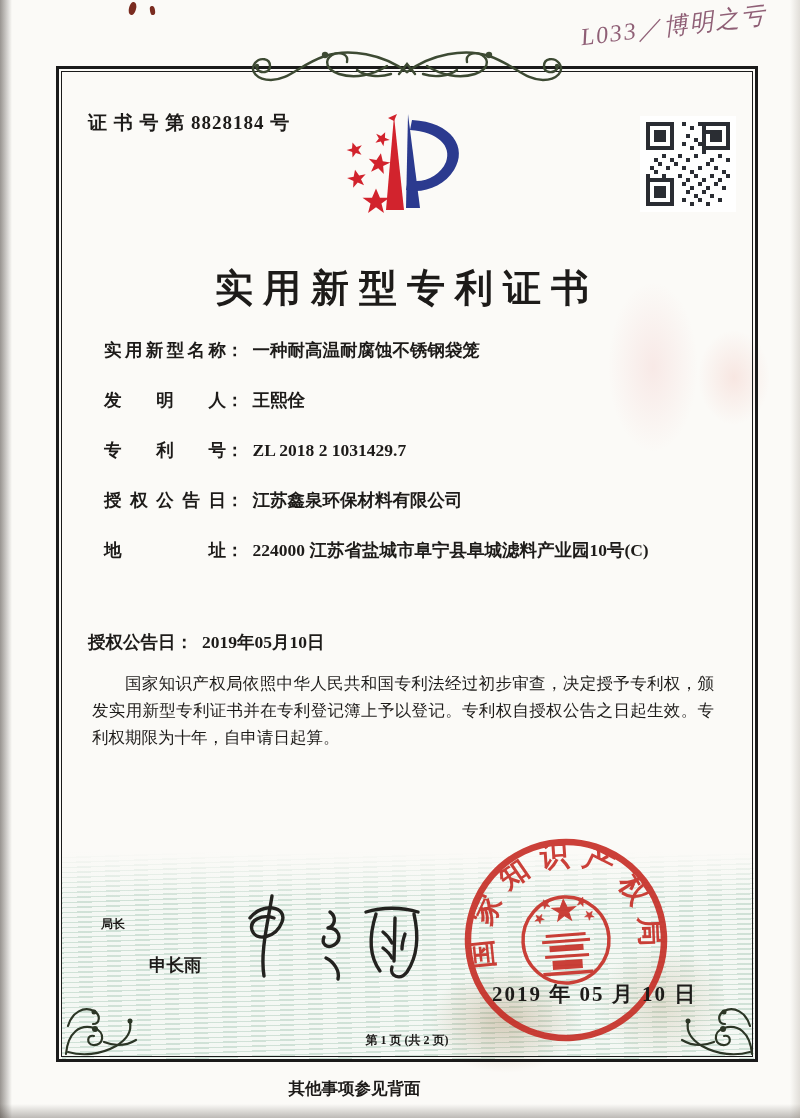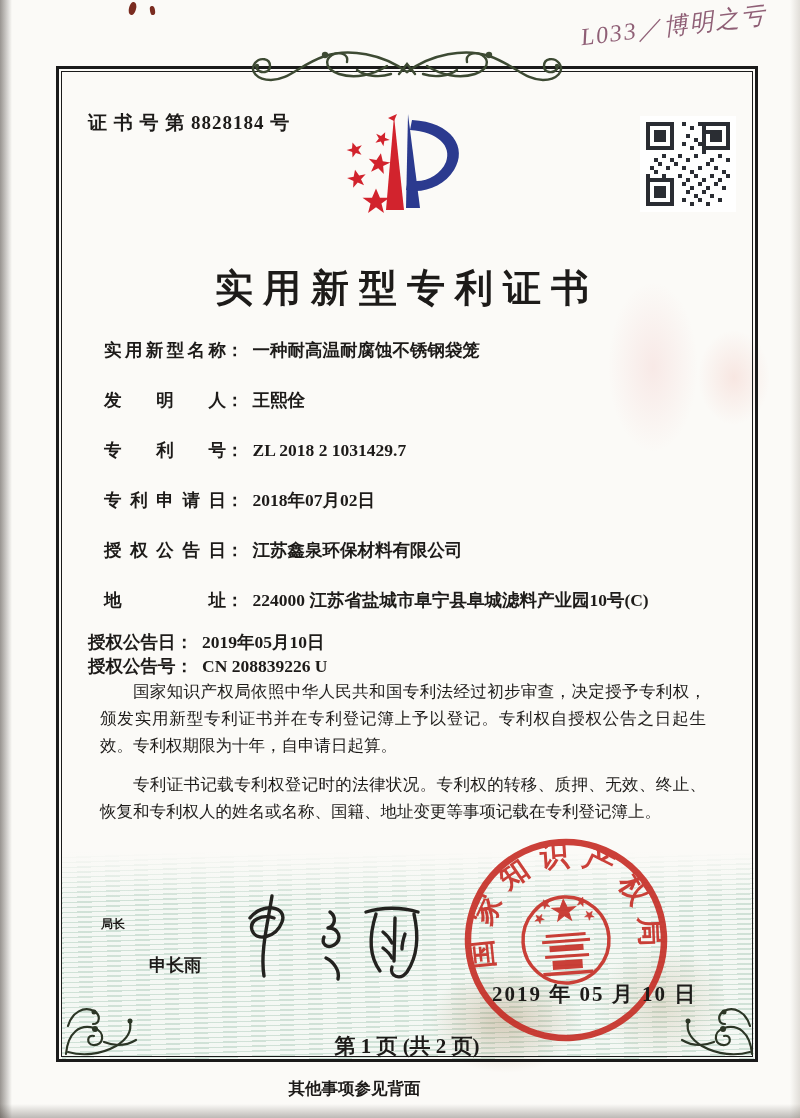"专利申请日： 2018年07月02日" div.frow { html: <div> <span>专利申请日</span><span>：</span><span>2018年07月02日</span> </div> -> none }
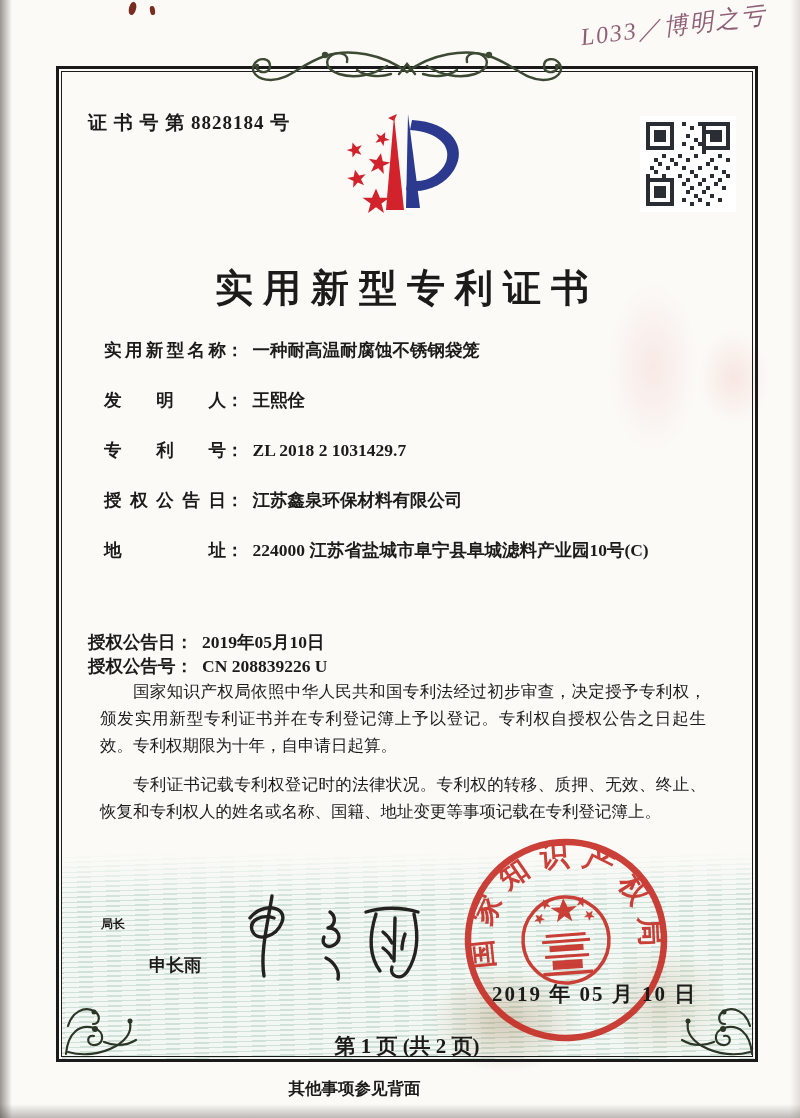"授权公告日： 2019年05月10日" .grant-row { flex-direction: column -> none }
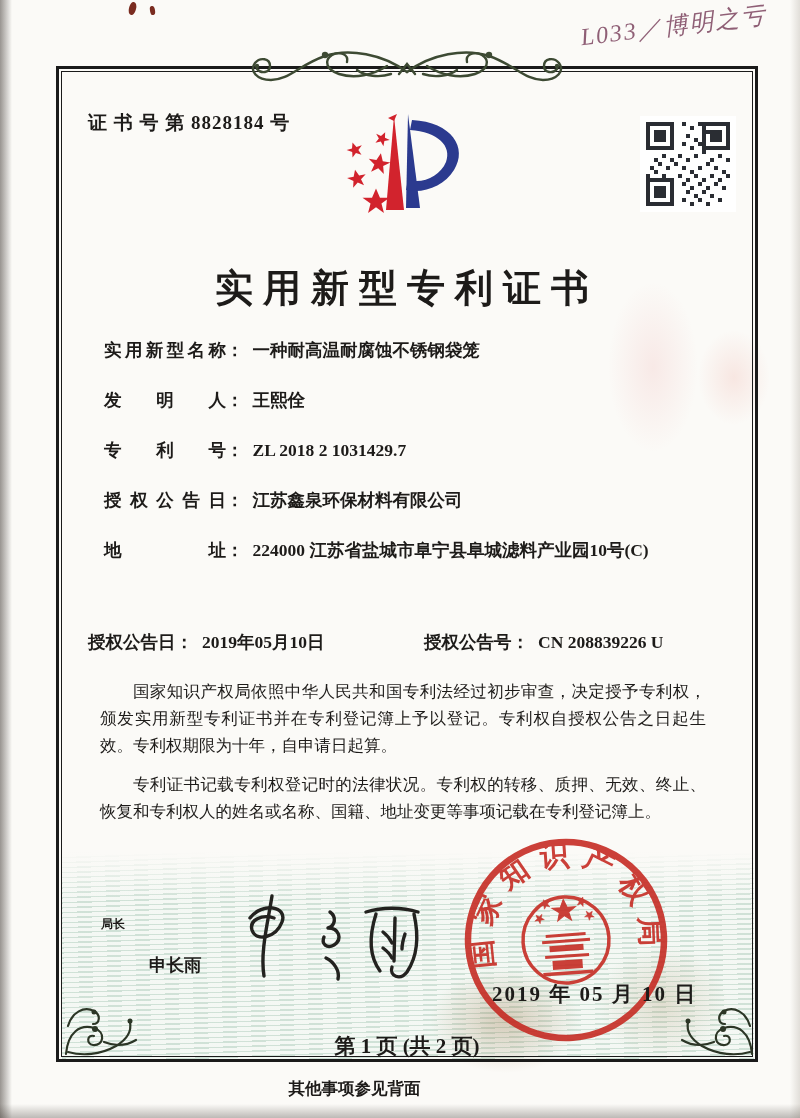"授权公告号： CN 208839226 U" div { html: <div> <span>授权公告号</span><span>：</span><span>CN 208839226 U</span> </div> -> none }
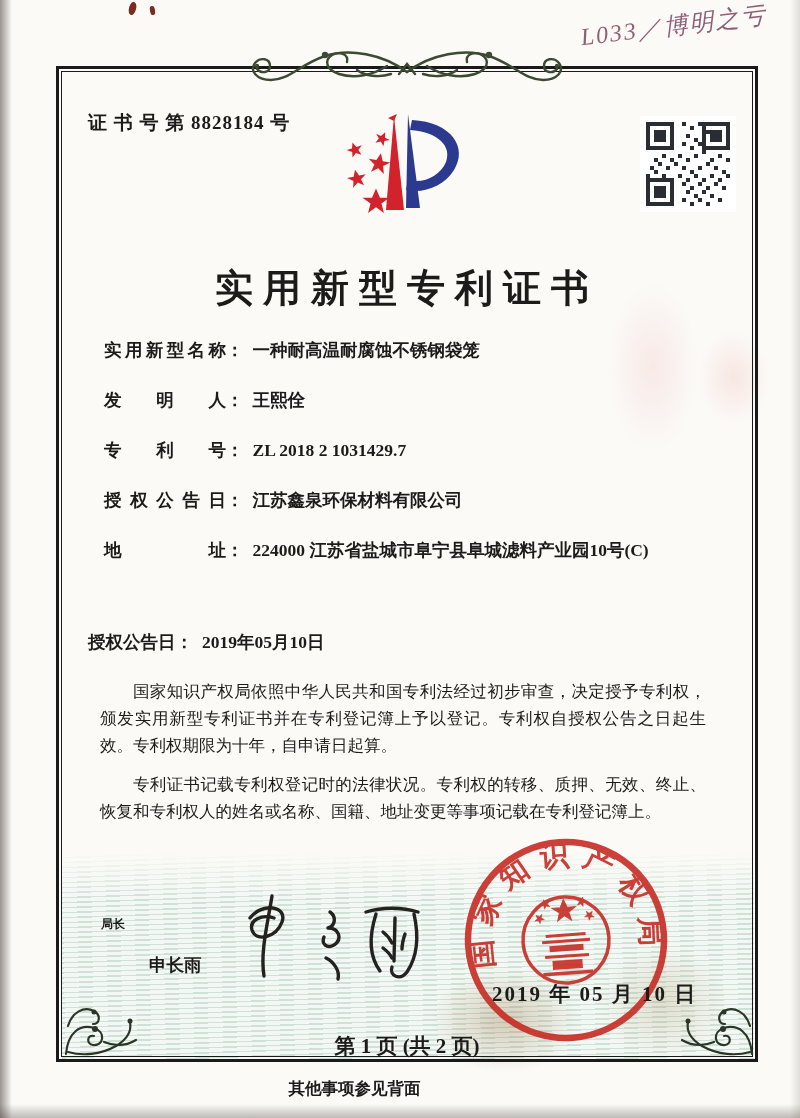"国家知识产权局依照中华人民共和国专利法经过初步审查，决定授予专利权，颁发实用新型" .body-text p { margin: 12px -> 4px }
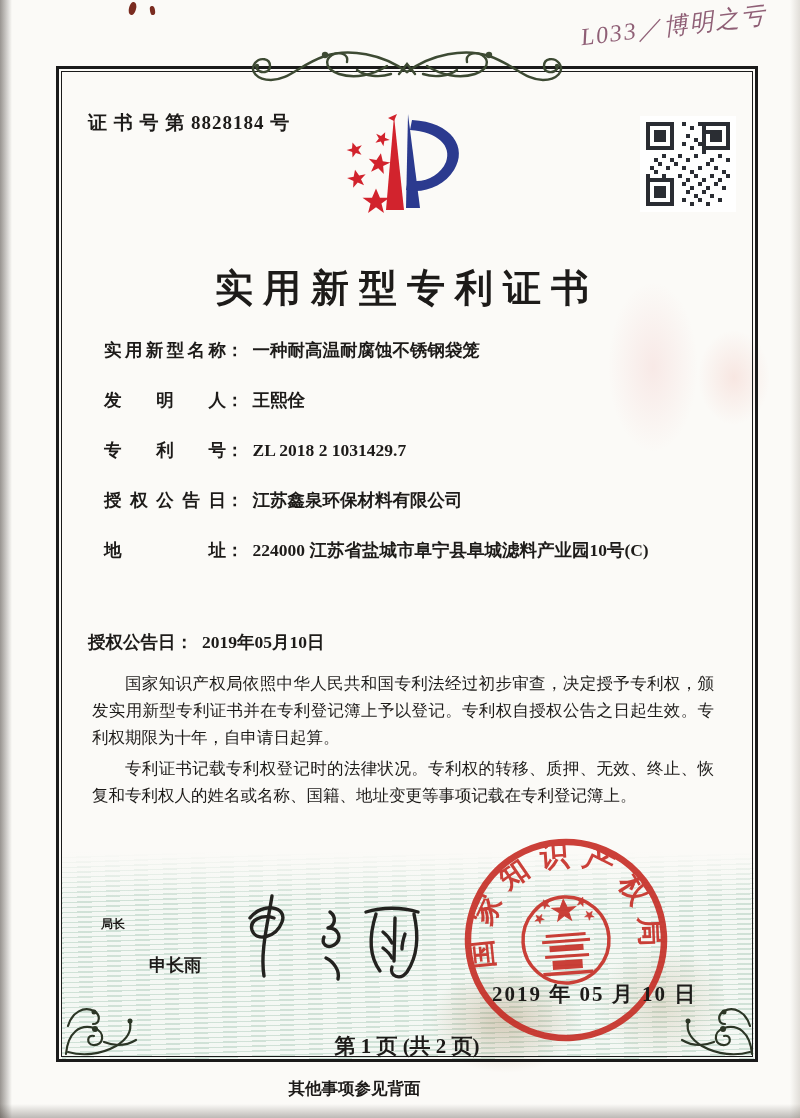"专利证书记载专利权登记时的法律状况。专利权的转移、质押、无效、终止、恢复和专利权" p { html: <p>专利证书记载专利权登记时的法律状况。专利权的转移、质押、无效、终止、恢复和专利权人的姓名或名称、国籍、地址变更等事项记载在专利登记簿上。</p> -> none }
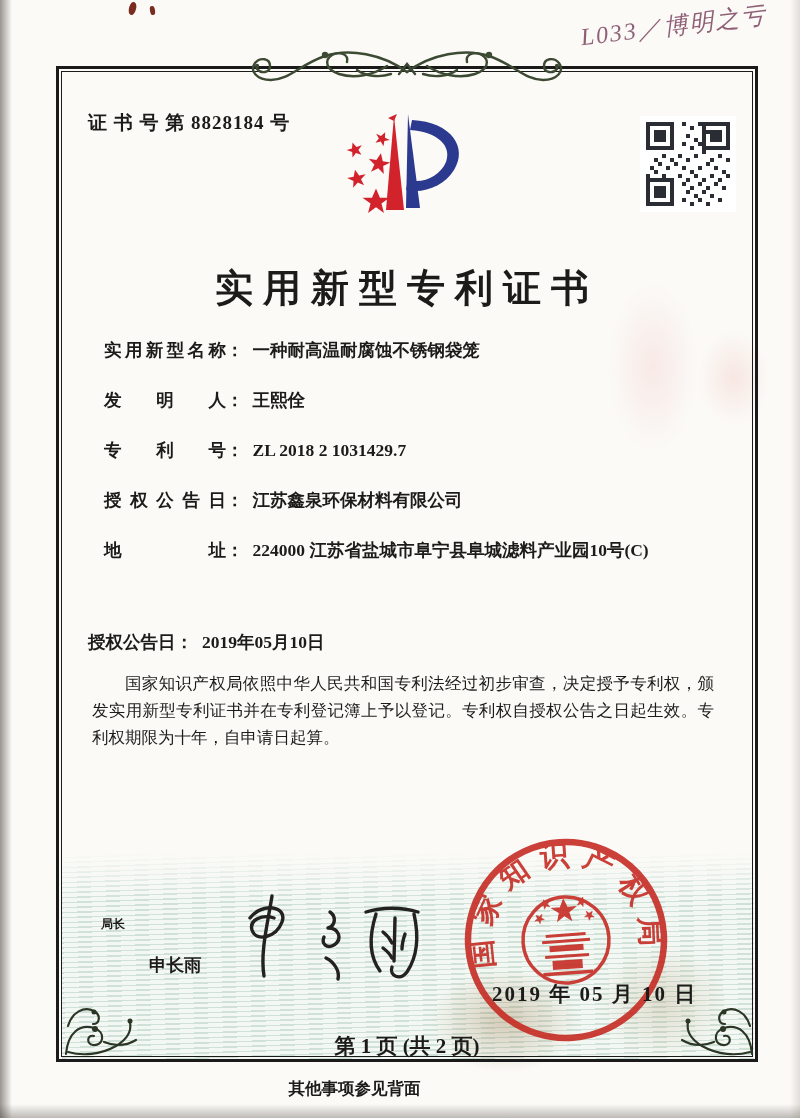"第 1 页 (共 2" .page-indicator { font-size: 21px -> 12px }
